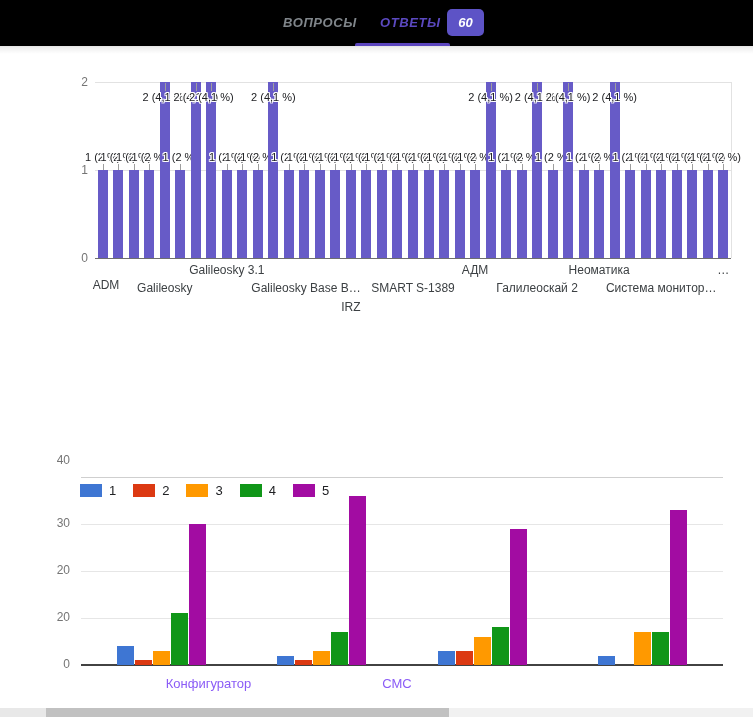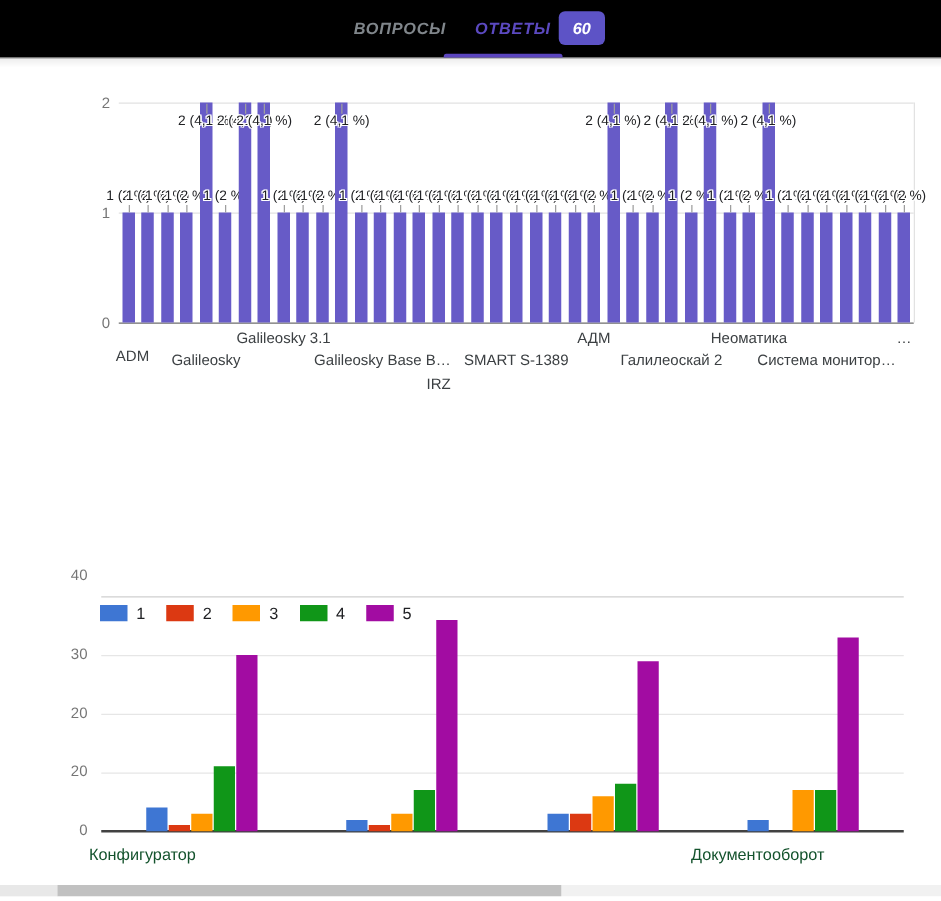"Конфигуратор" .xcat2 { color: #14532d -> #8b5cf6; text-align: left -> right }
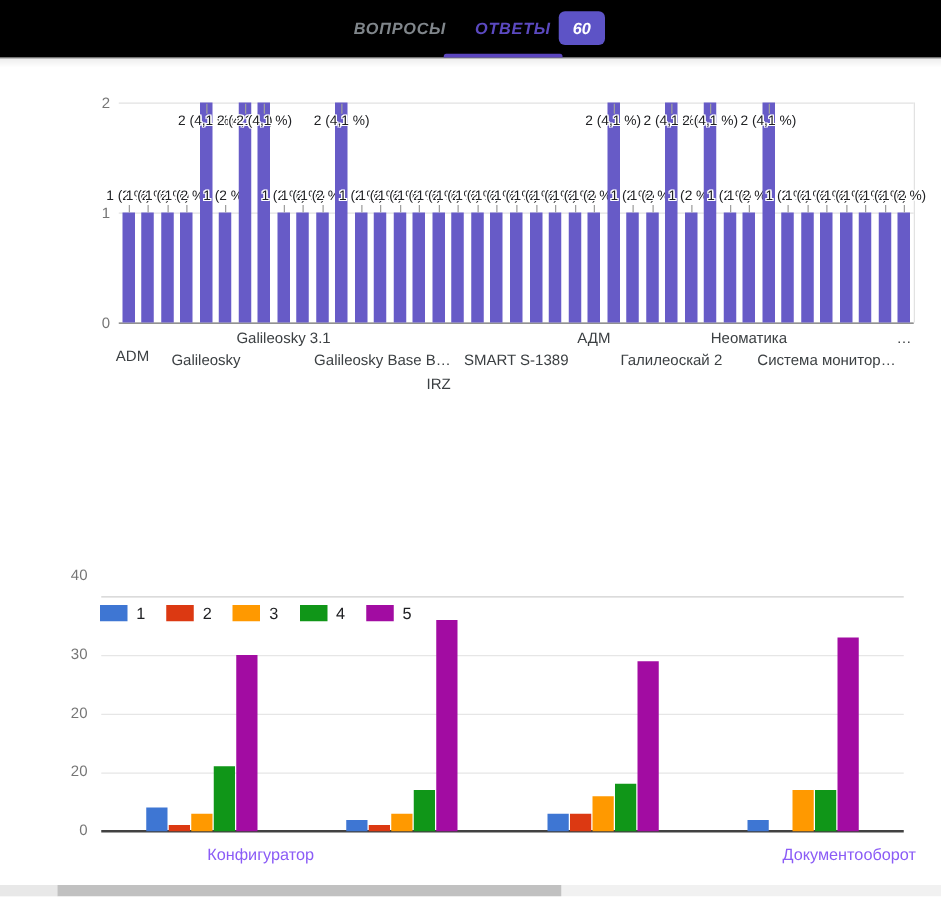"СМС" div.xcat2 { html: none -> <div>СМС</div> }
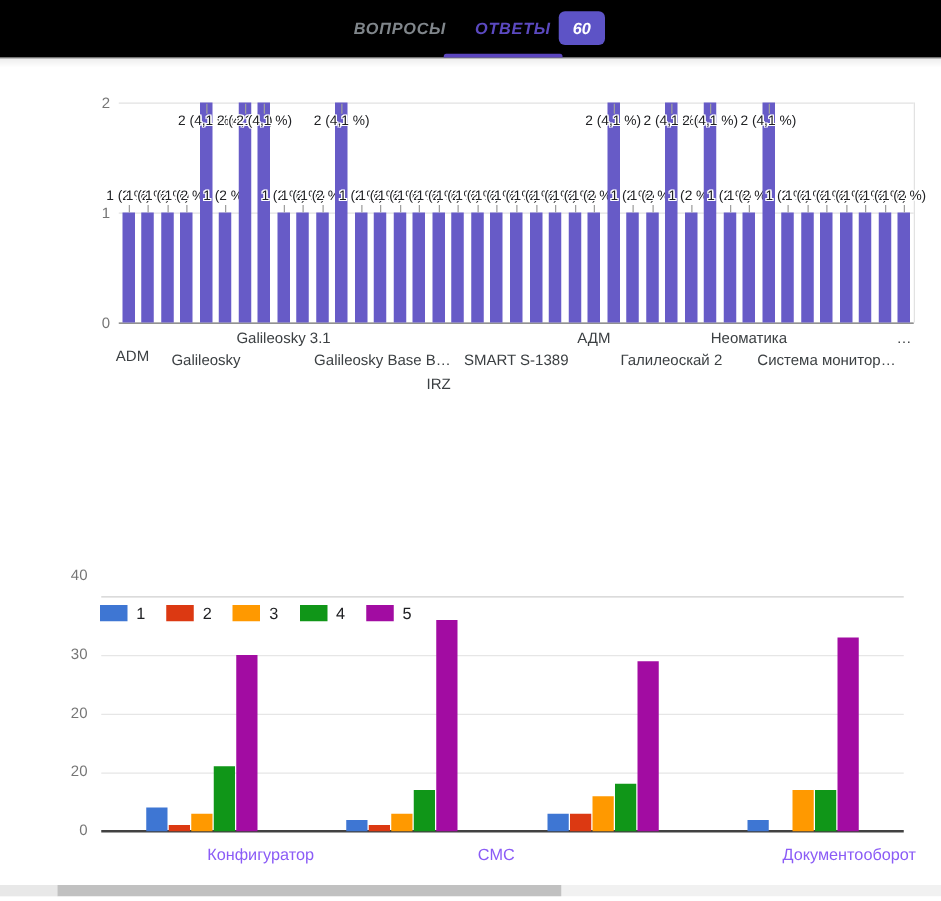"Документооборот" div.xcat2 { html: <div>Документооборот</div> -> none }
